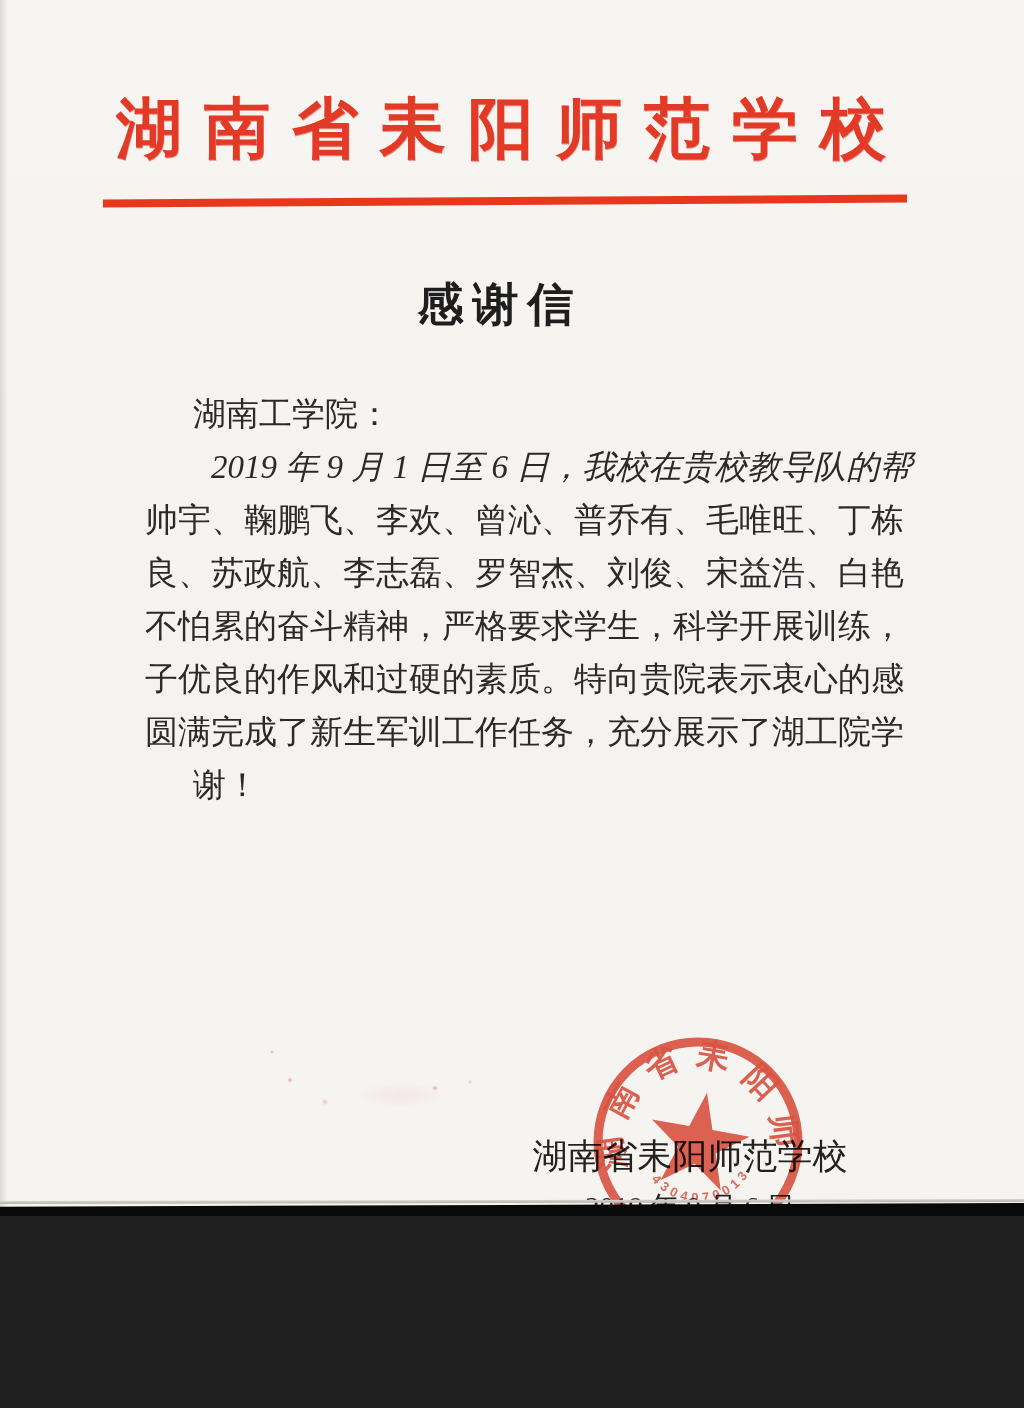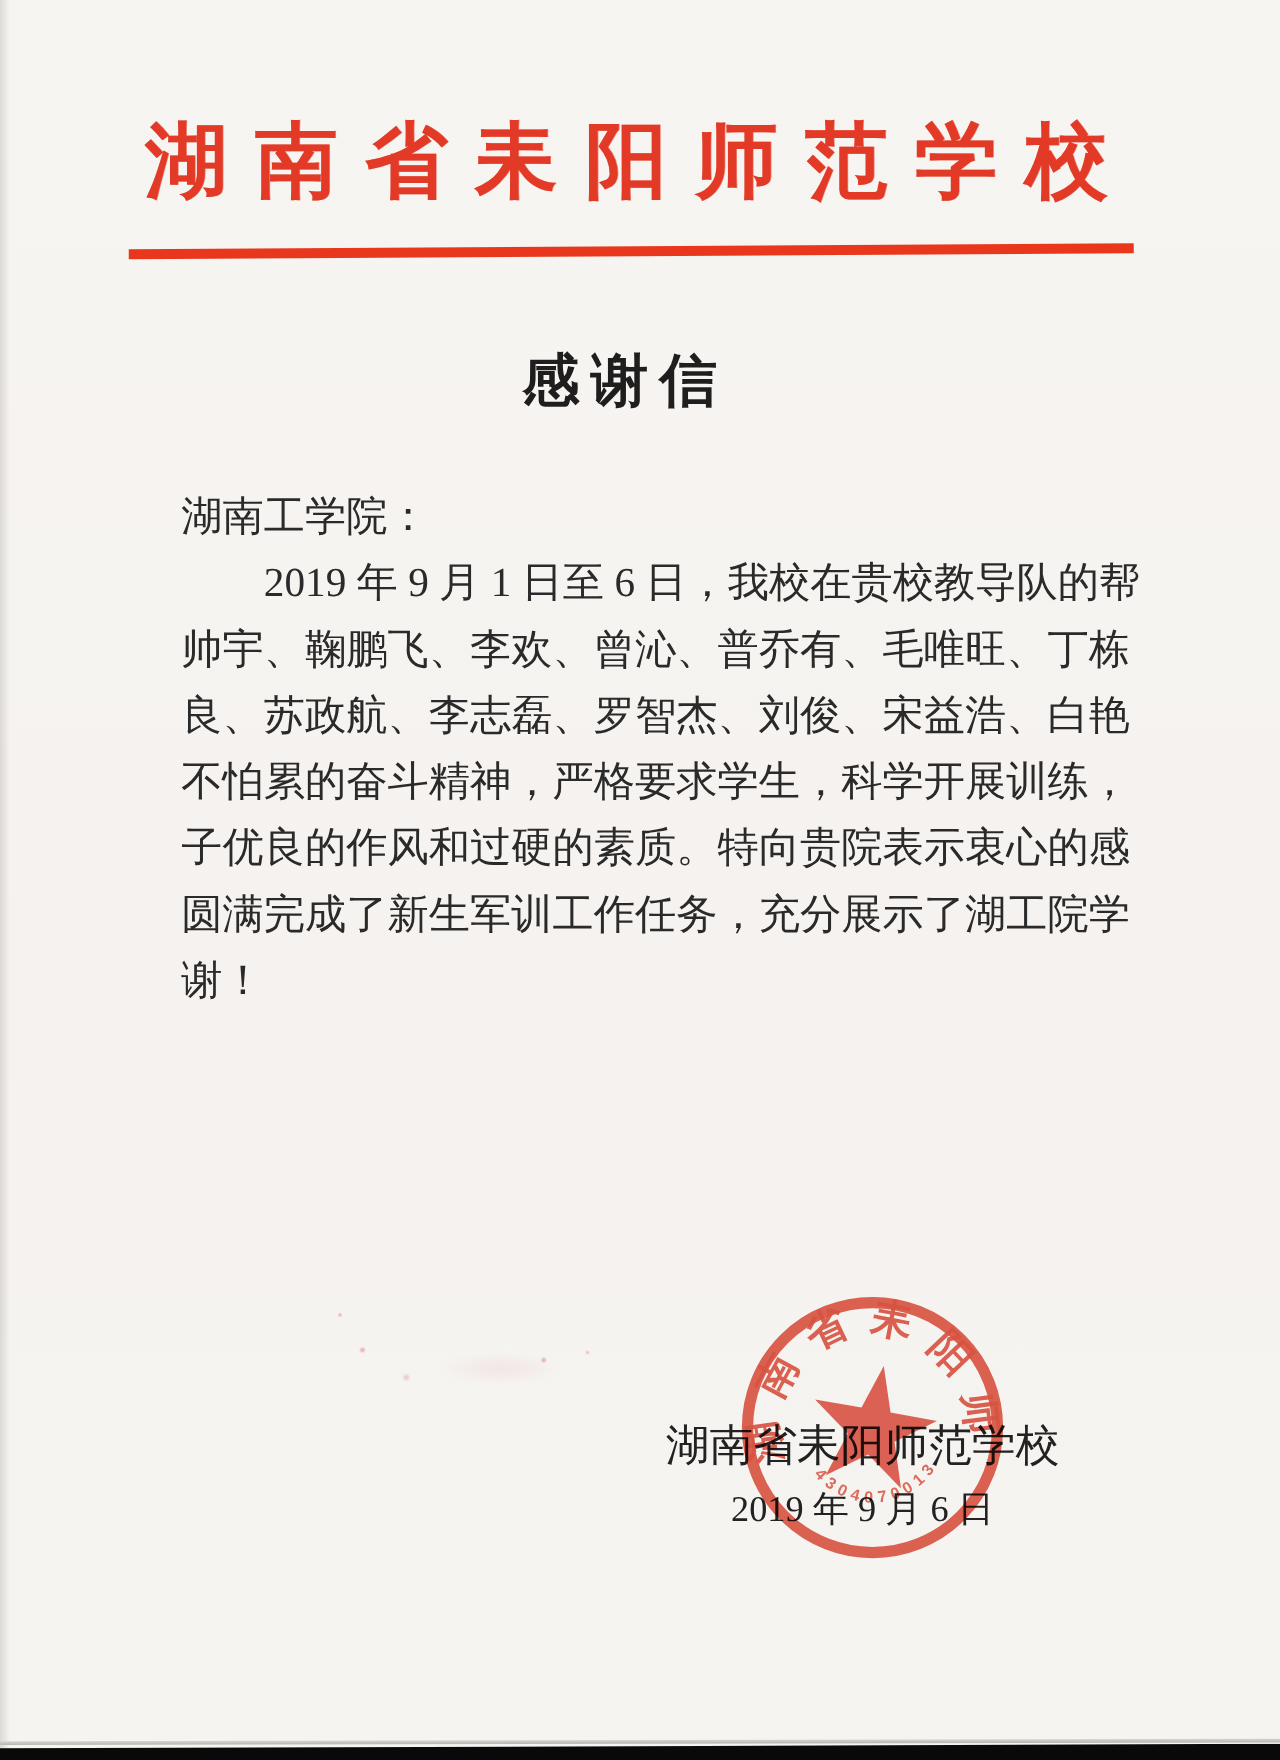"湖南省耒阳师范学校" .page { height: 1408px -> 1216px }
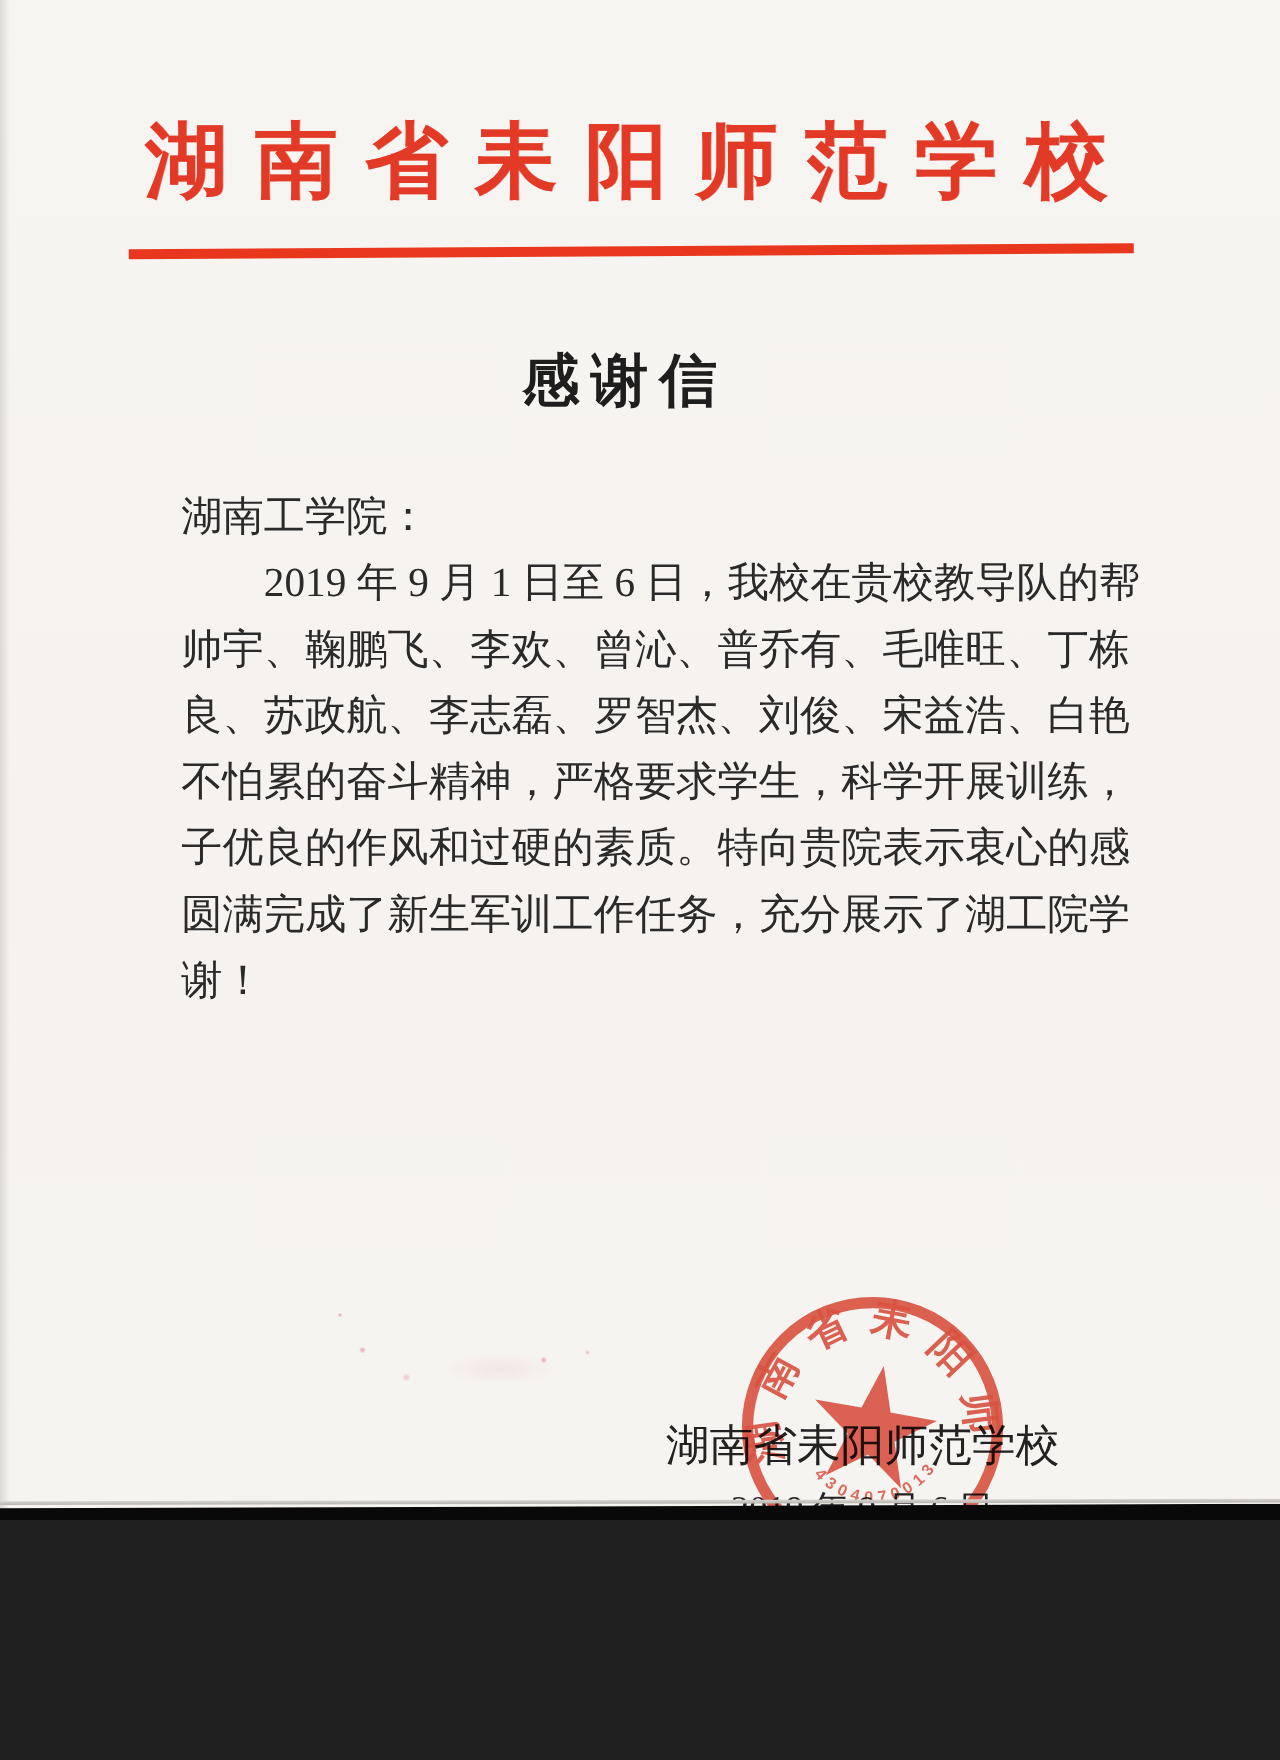"湖南工学院：" .letter-body .line.left { margin-left: none -> 48px }
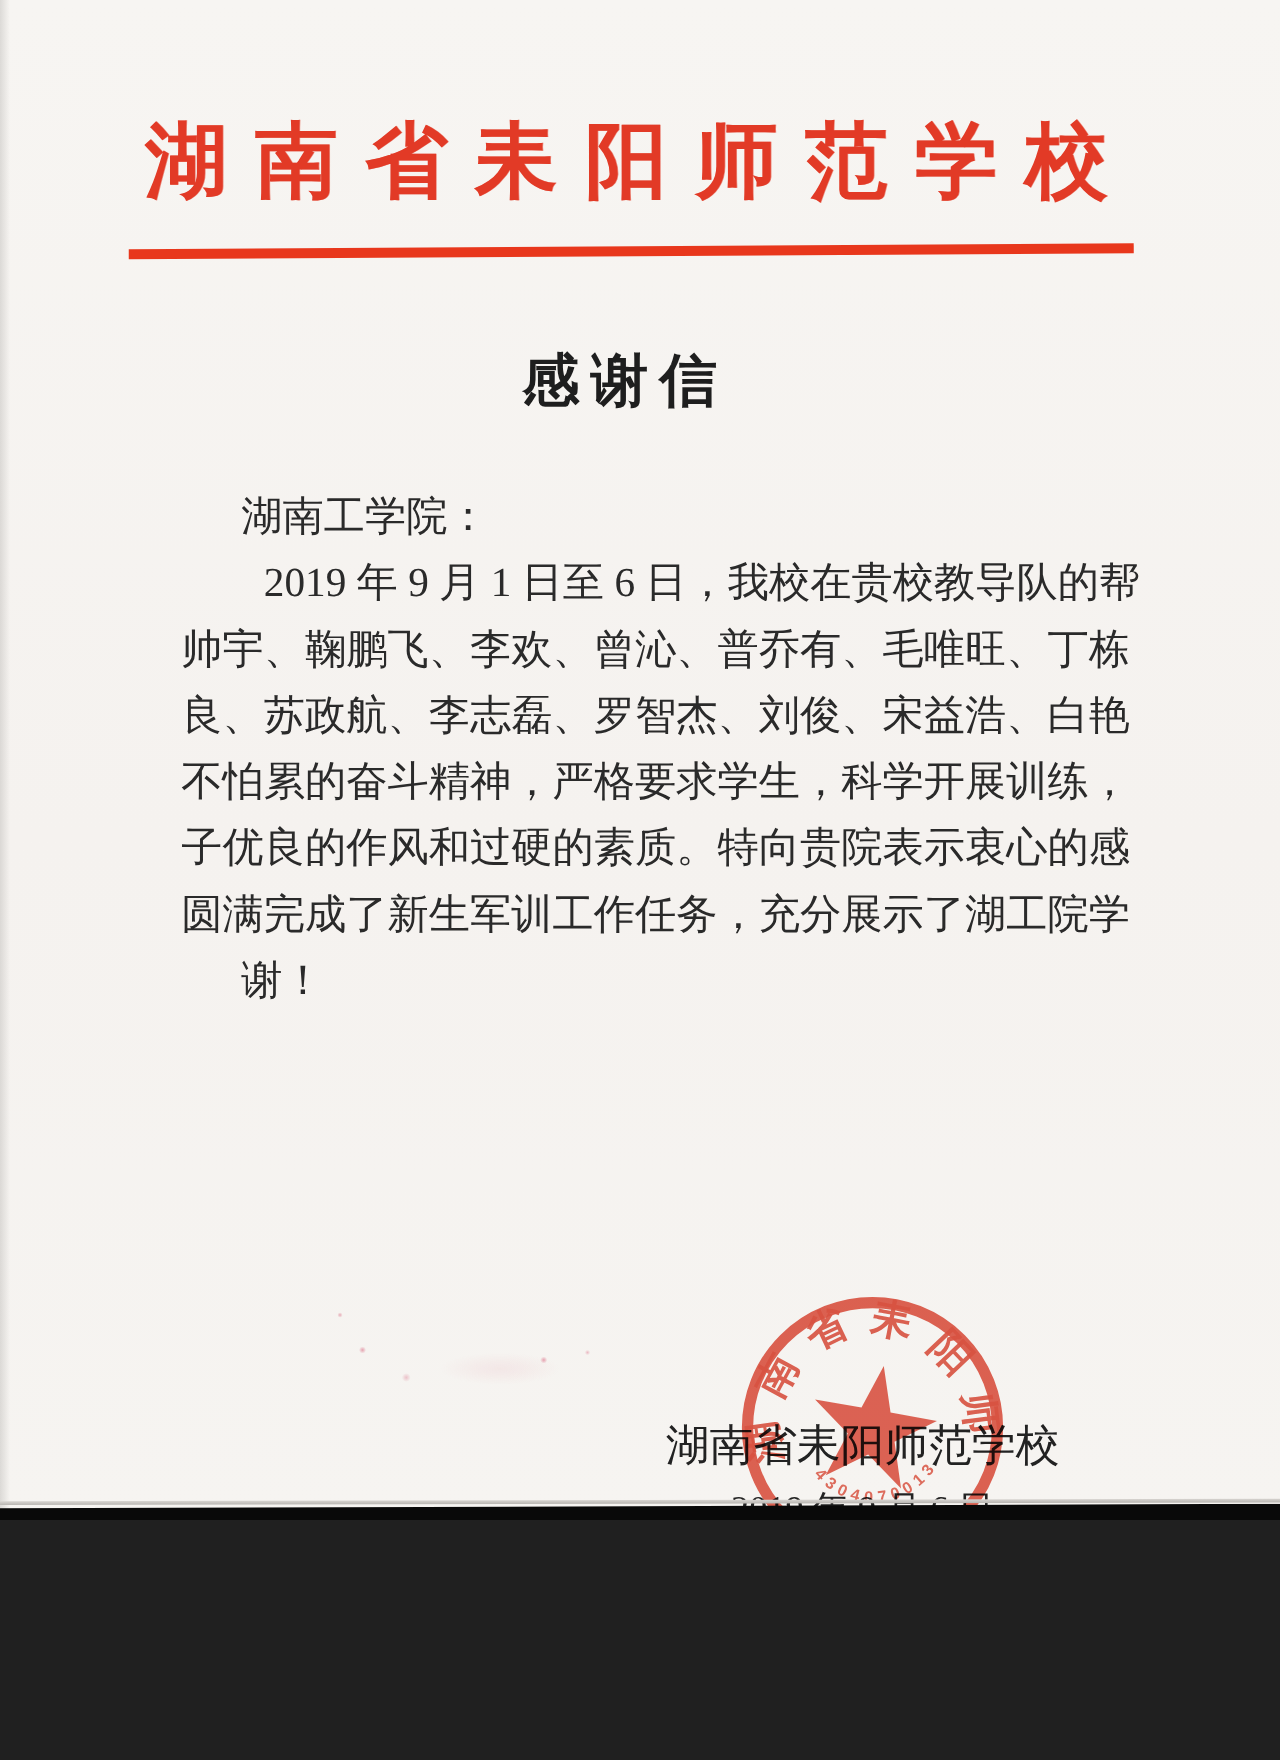"2019 年 9 月 1" .letter-body .line.indent { font-style: none -> italic }
